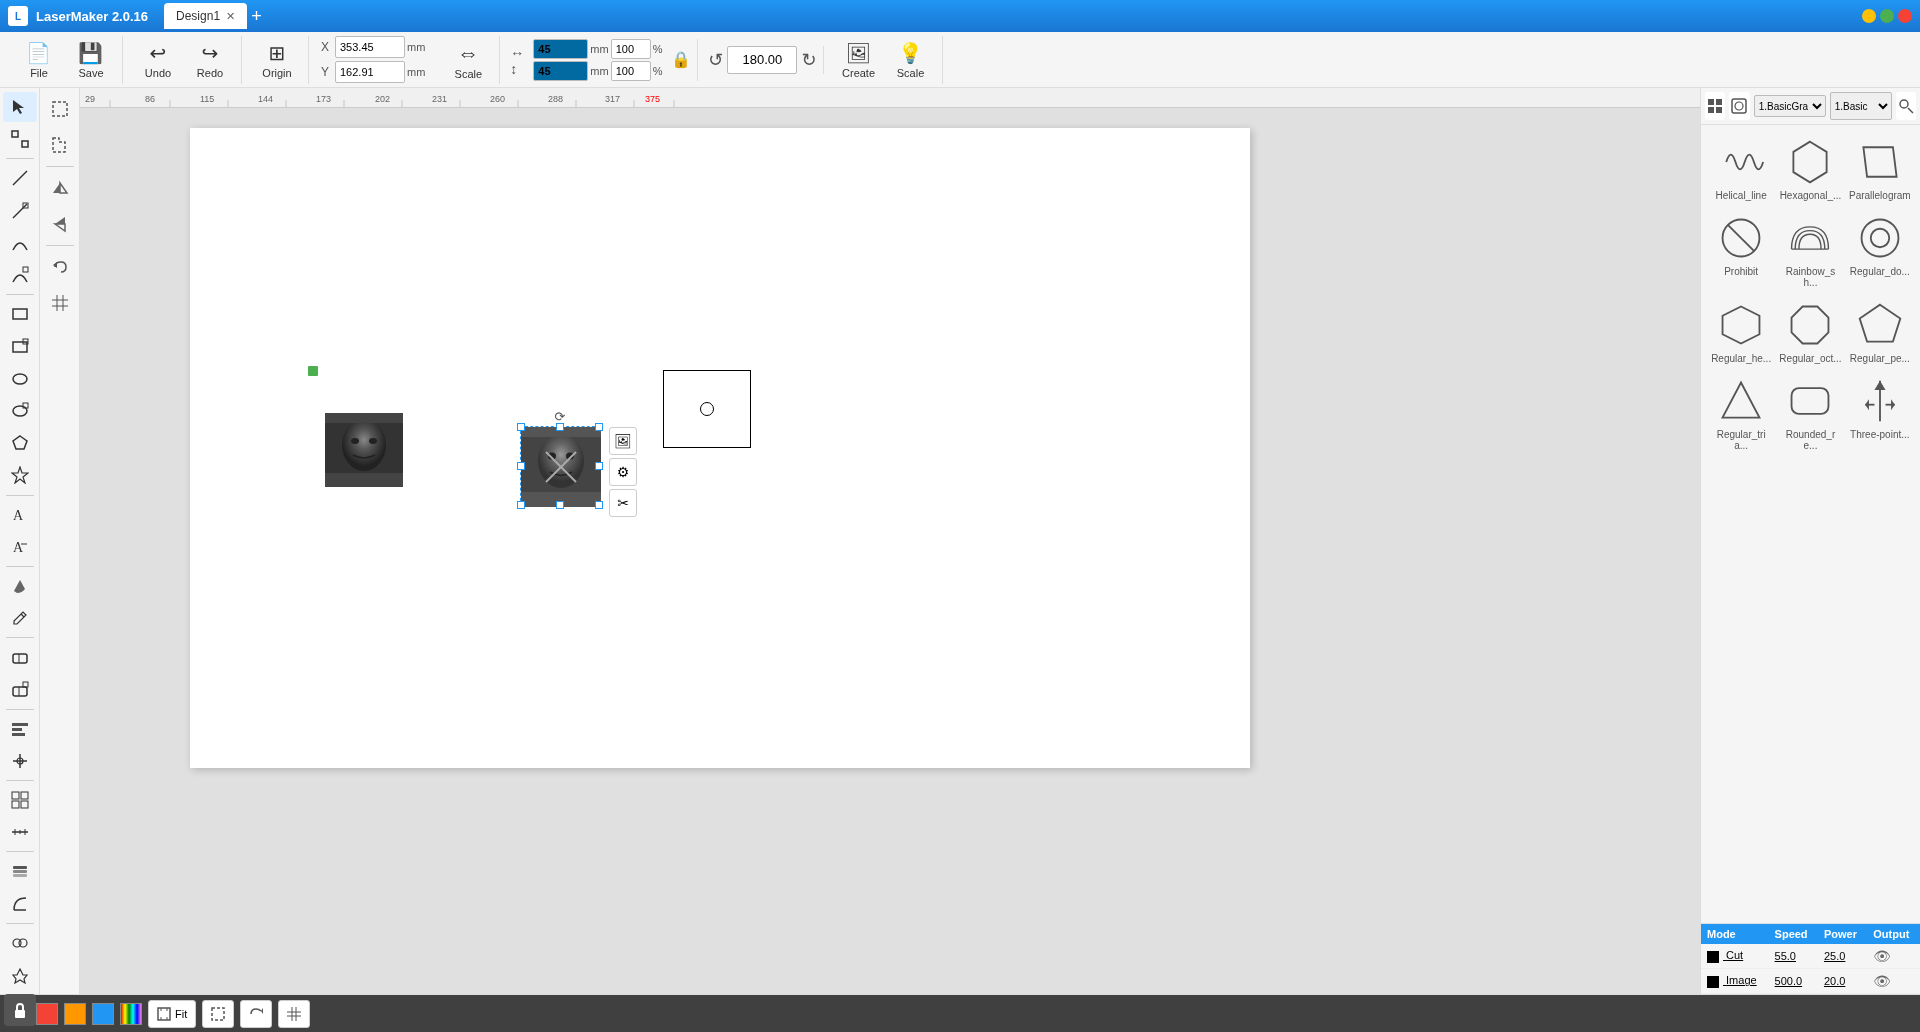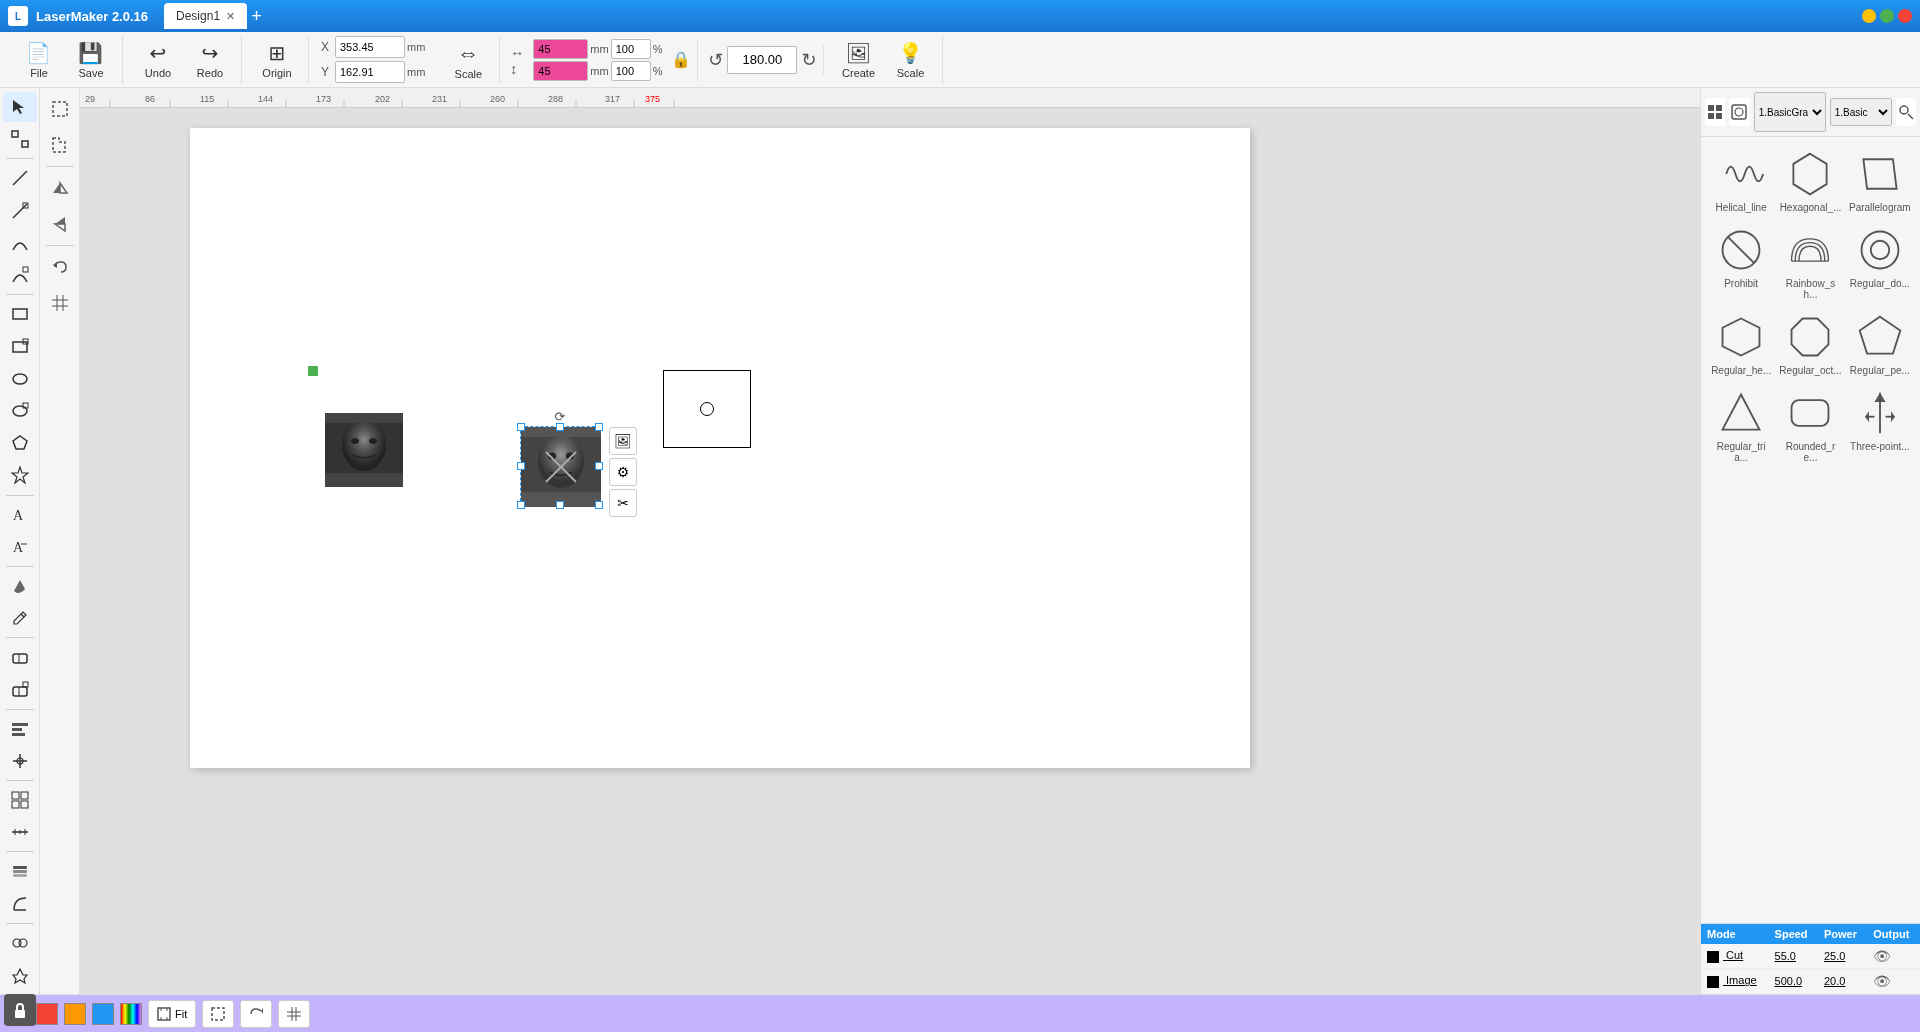"45" .dim-input { background: #ec4899 -> #0369a1; font-weight: none -> bold }
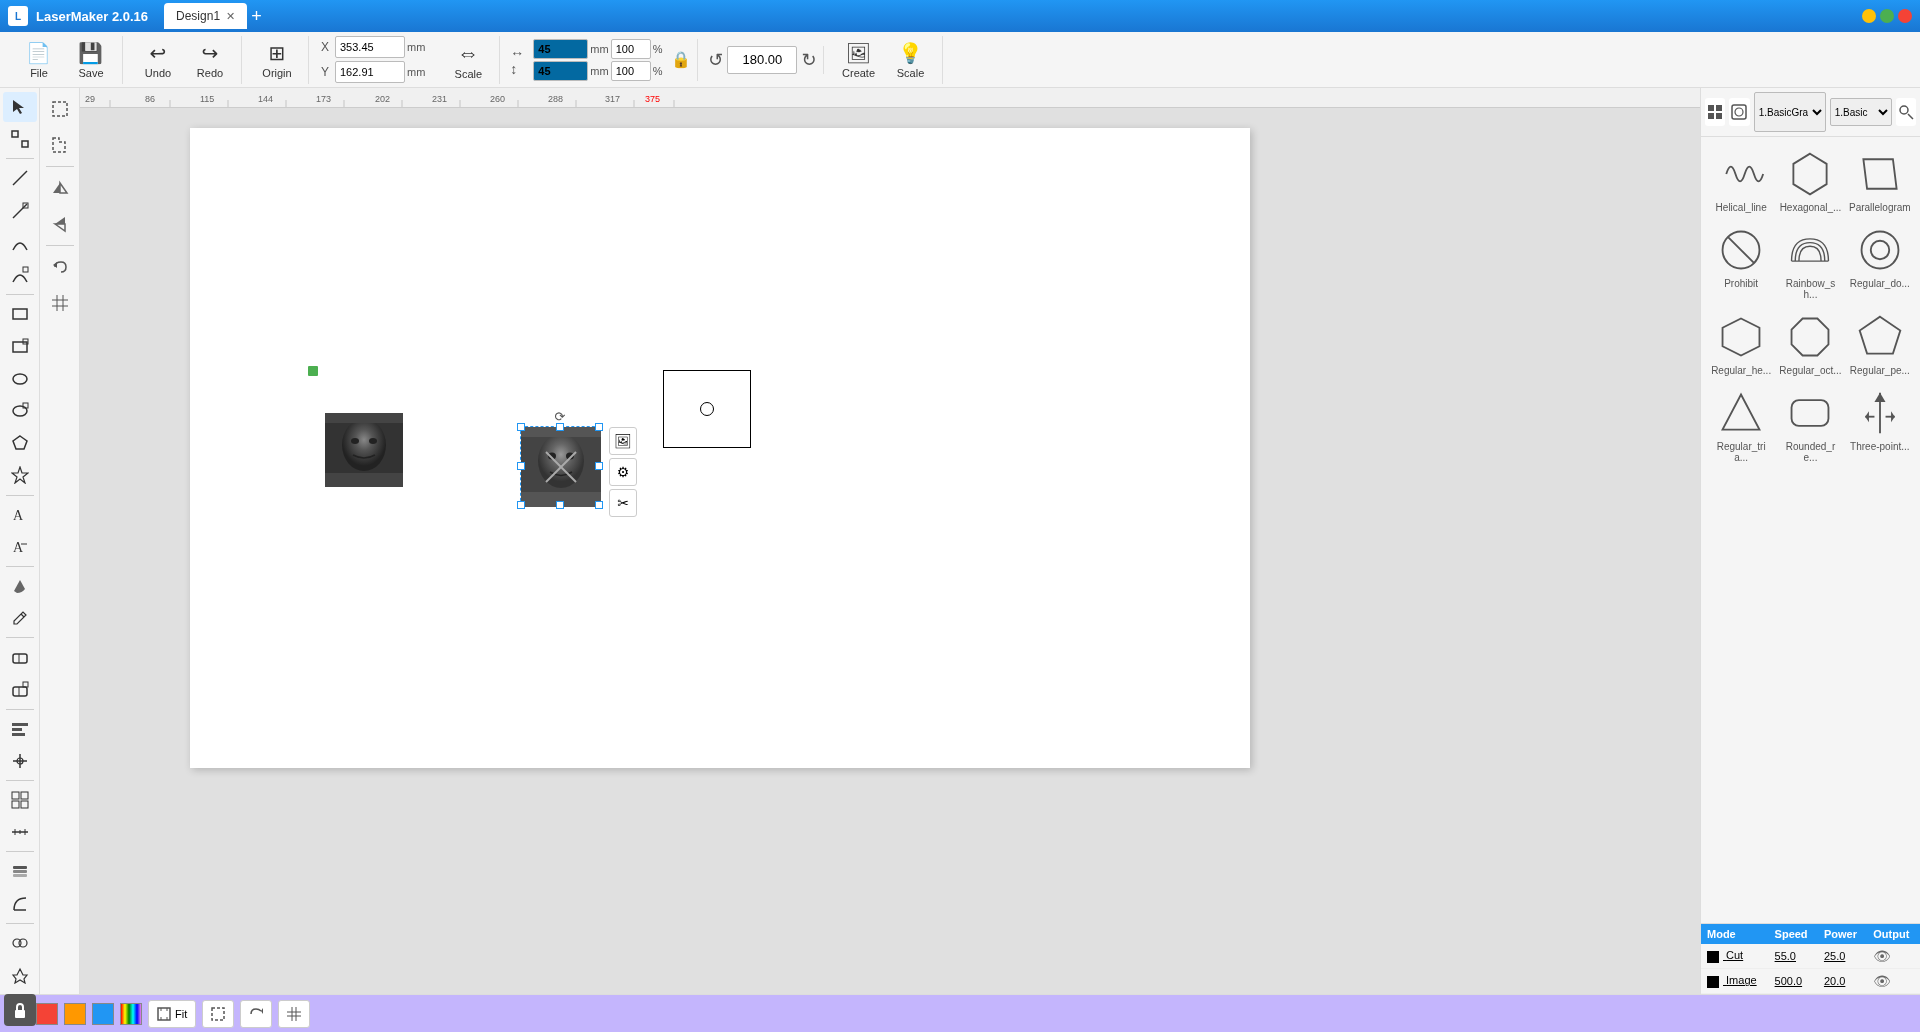"1.BasicGra" select { height: 40px -> 22px }
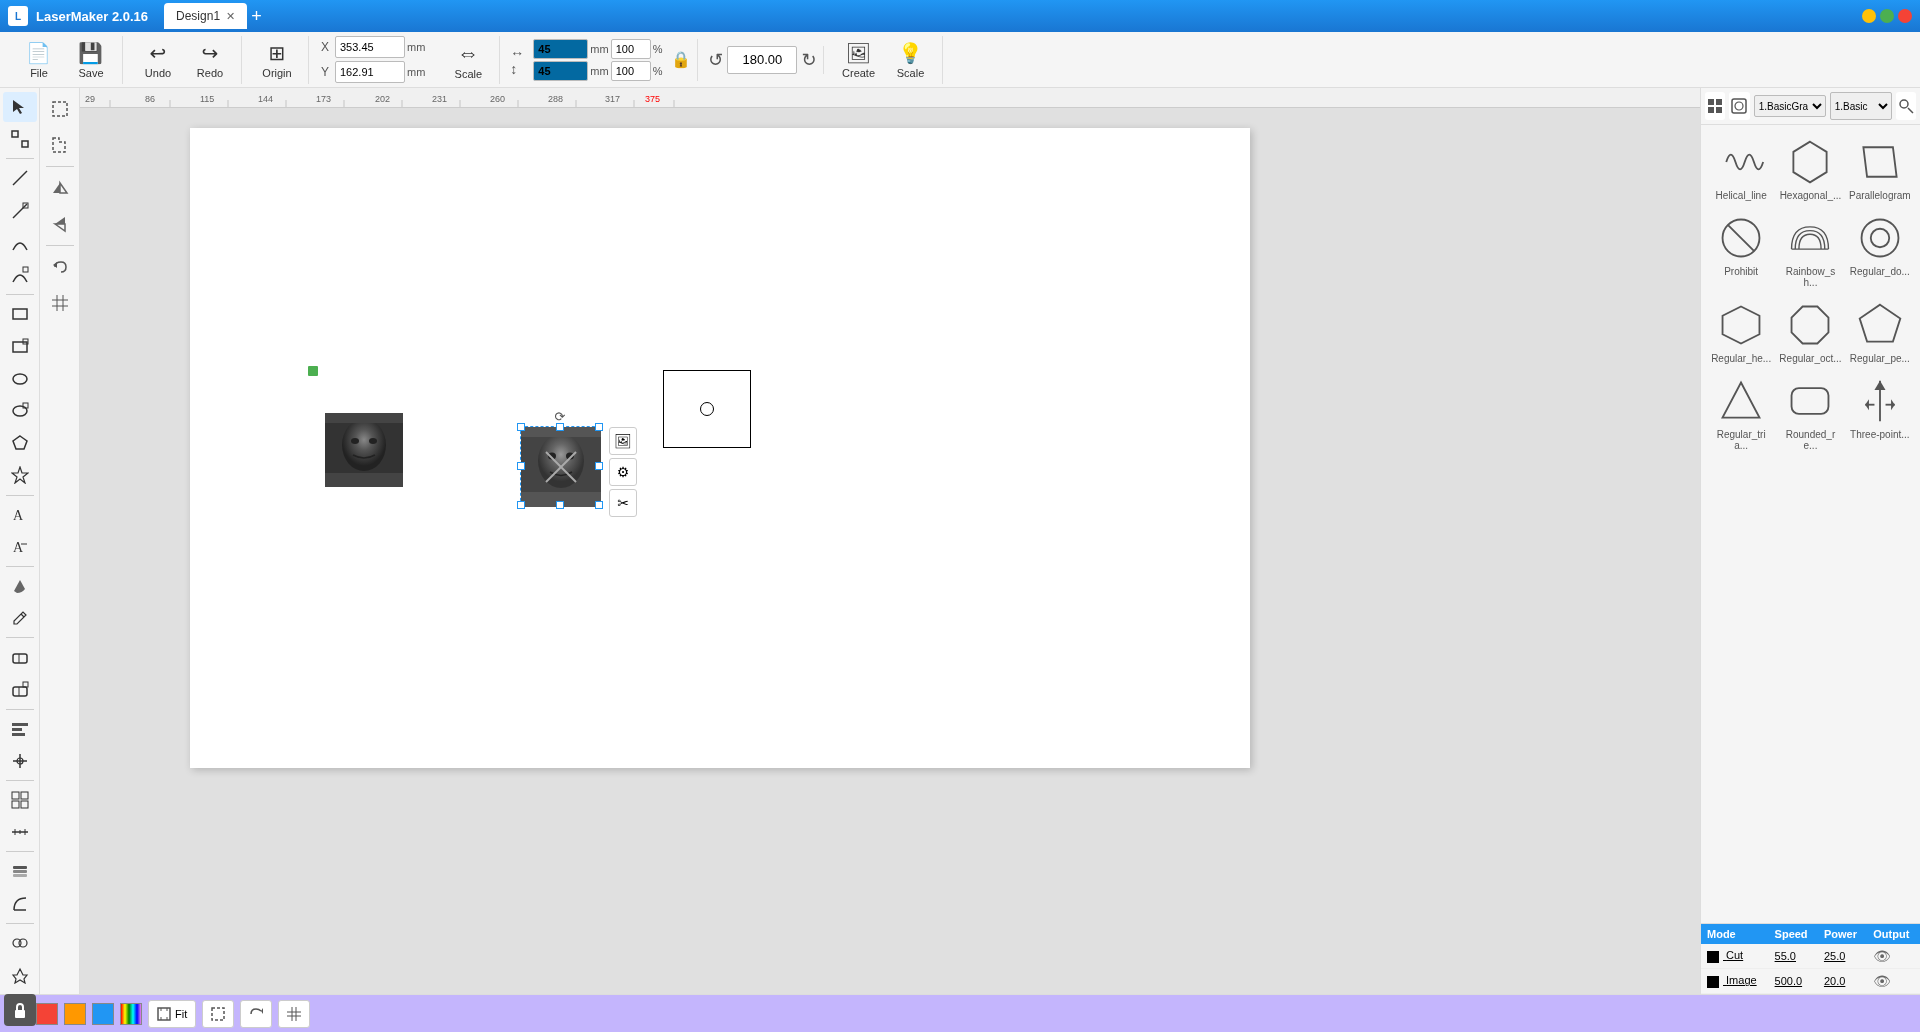"Fit" #bottom-toolbar { background: #c4b5fd -> #404040 }
